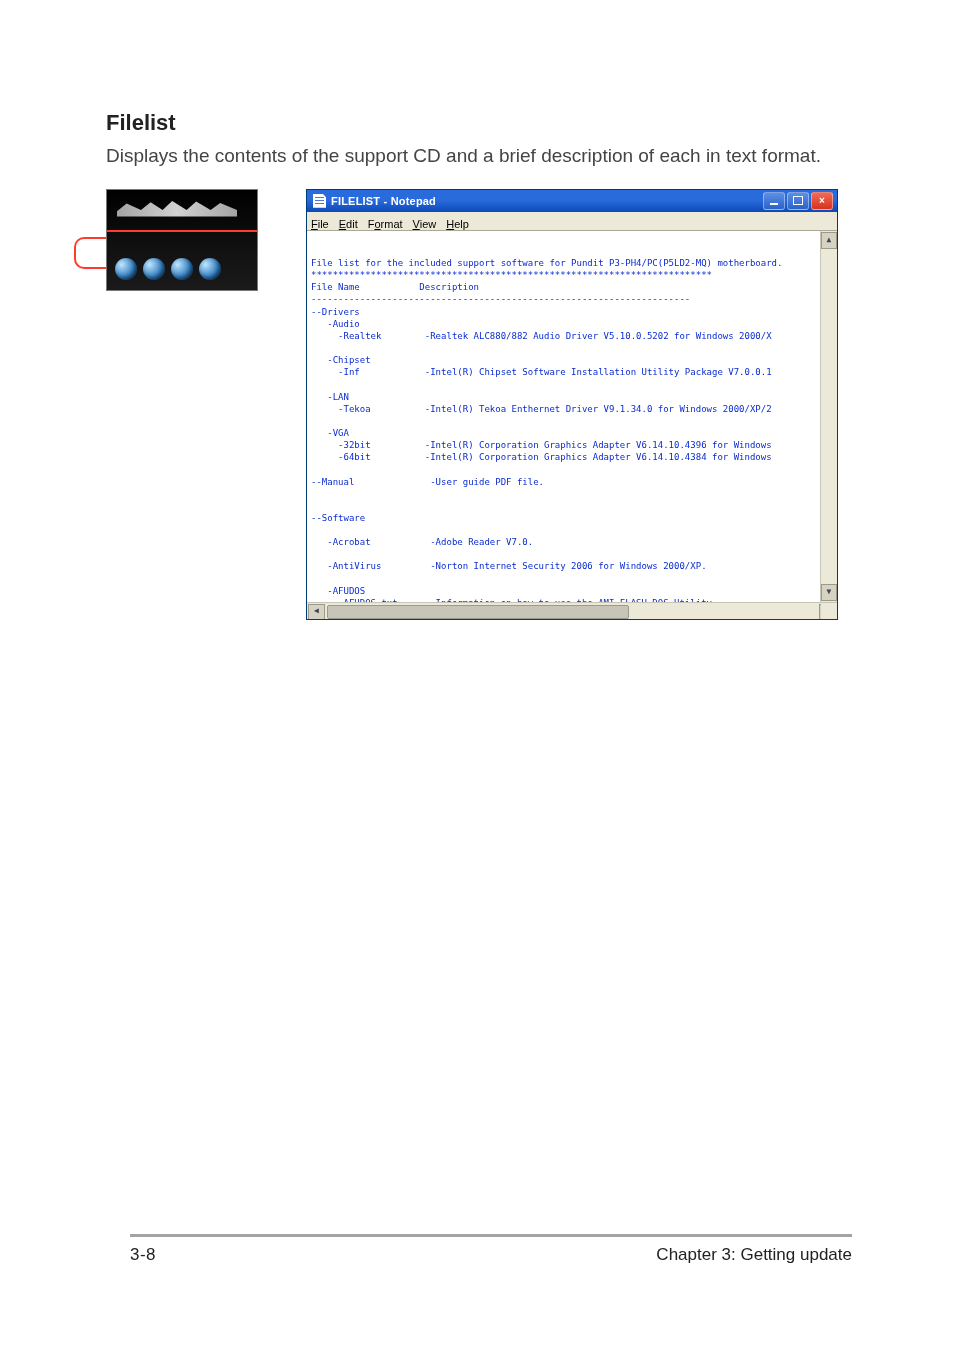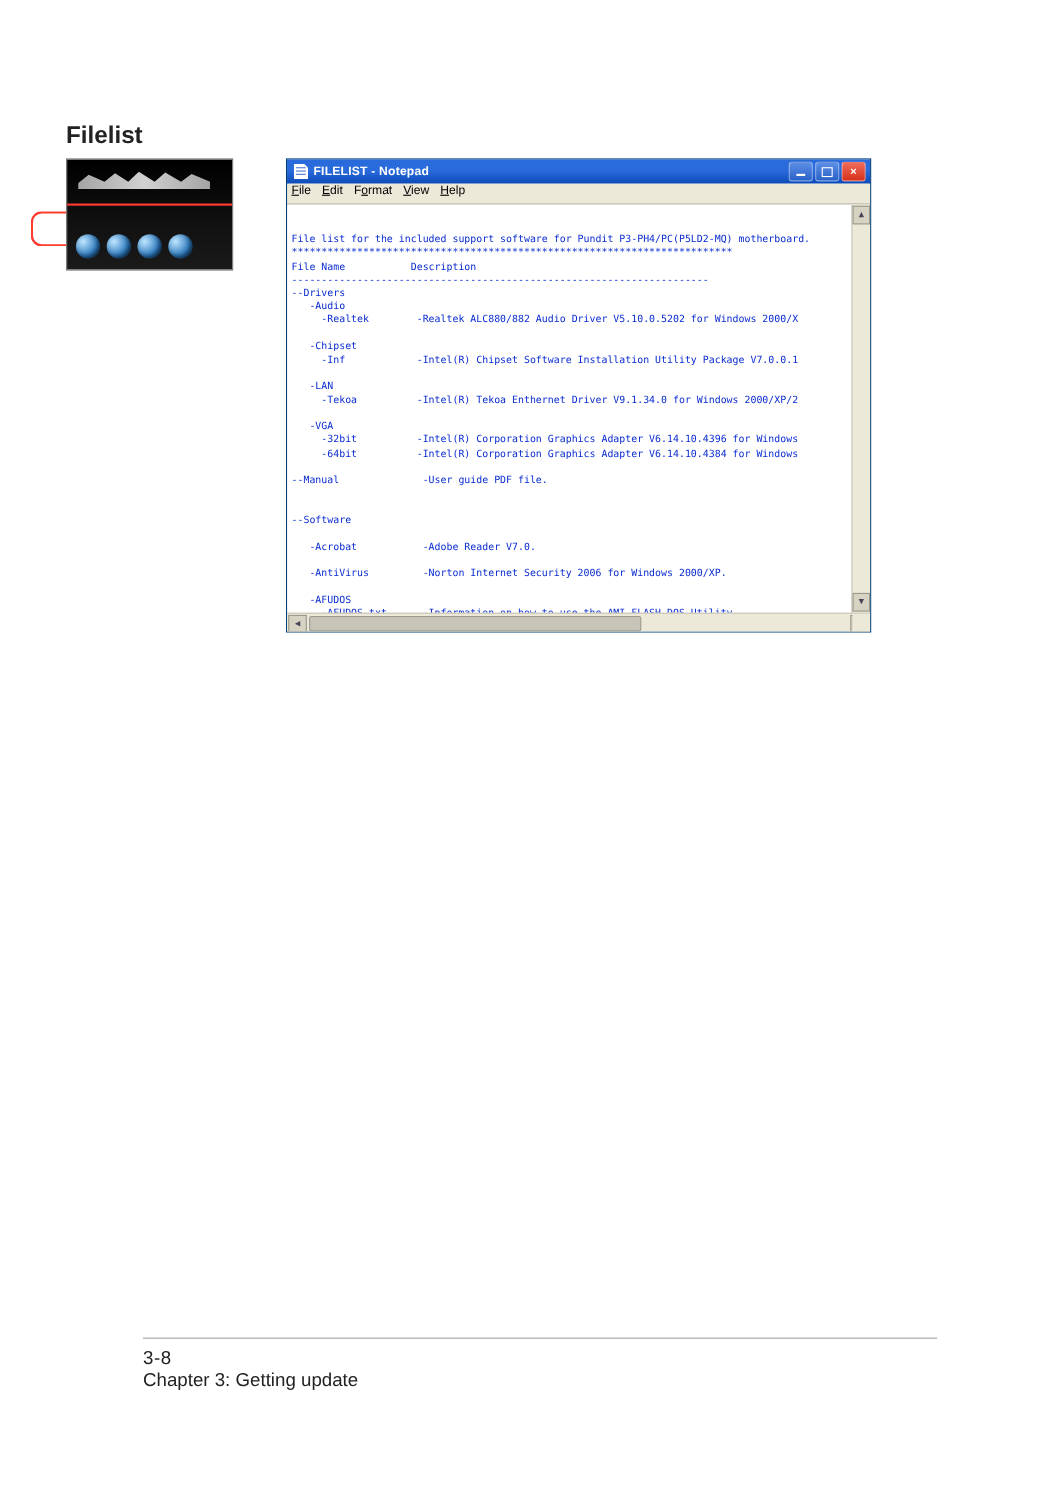"Filelist" .page { padding: 110px 100px 0 60px -> 110px 100px 0 106px }
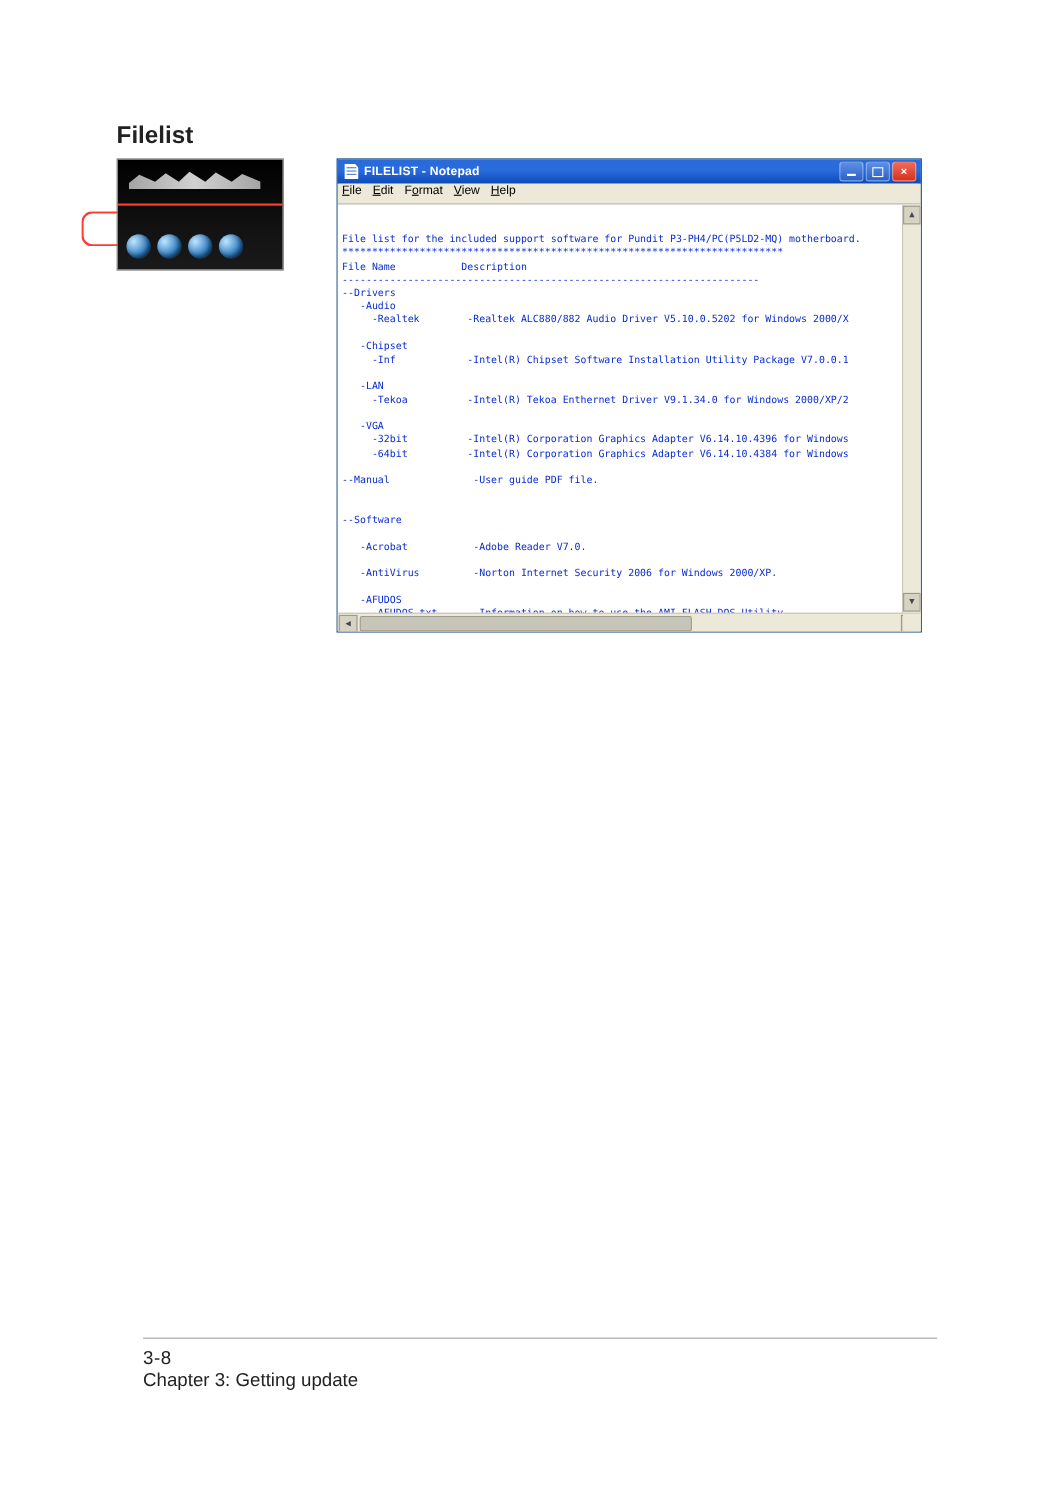"Displays the contents of the" p.body-text { html: none -> <p>Displays the contents of the support CD and a brief description of each in text format.</p> }
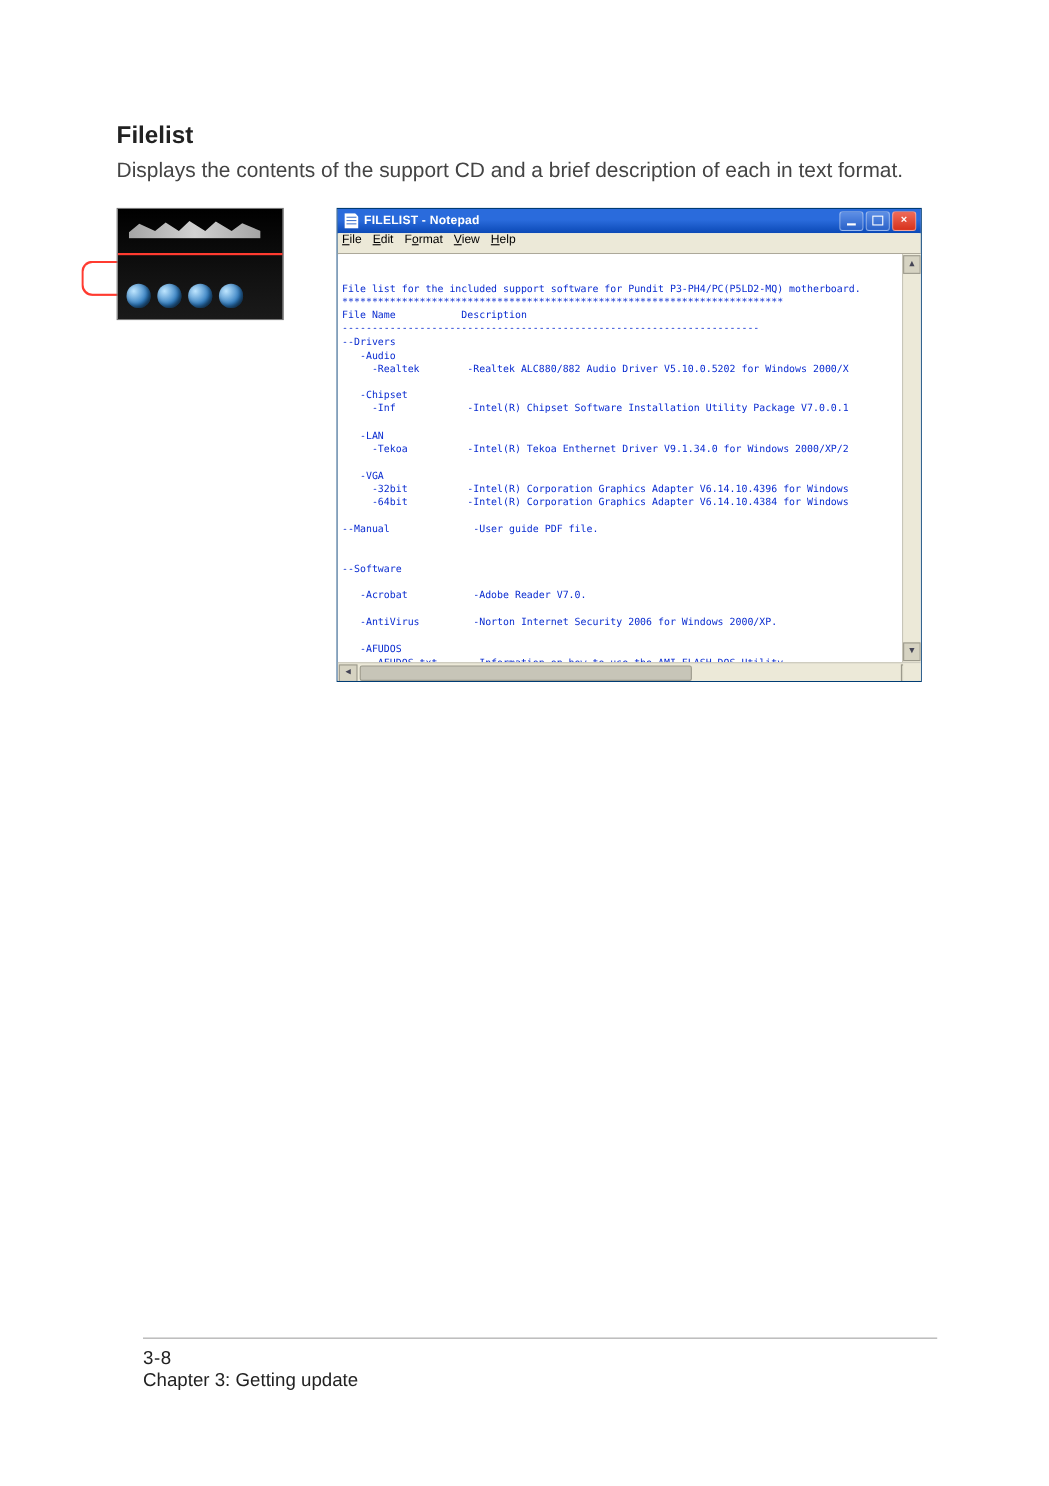"File" .np-menu { align-items: flex-start -> flex-end }
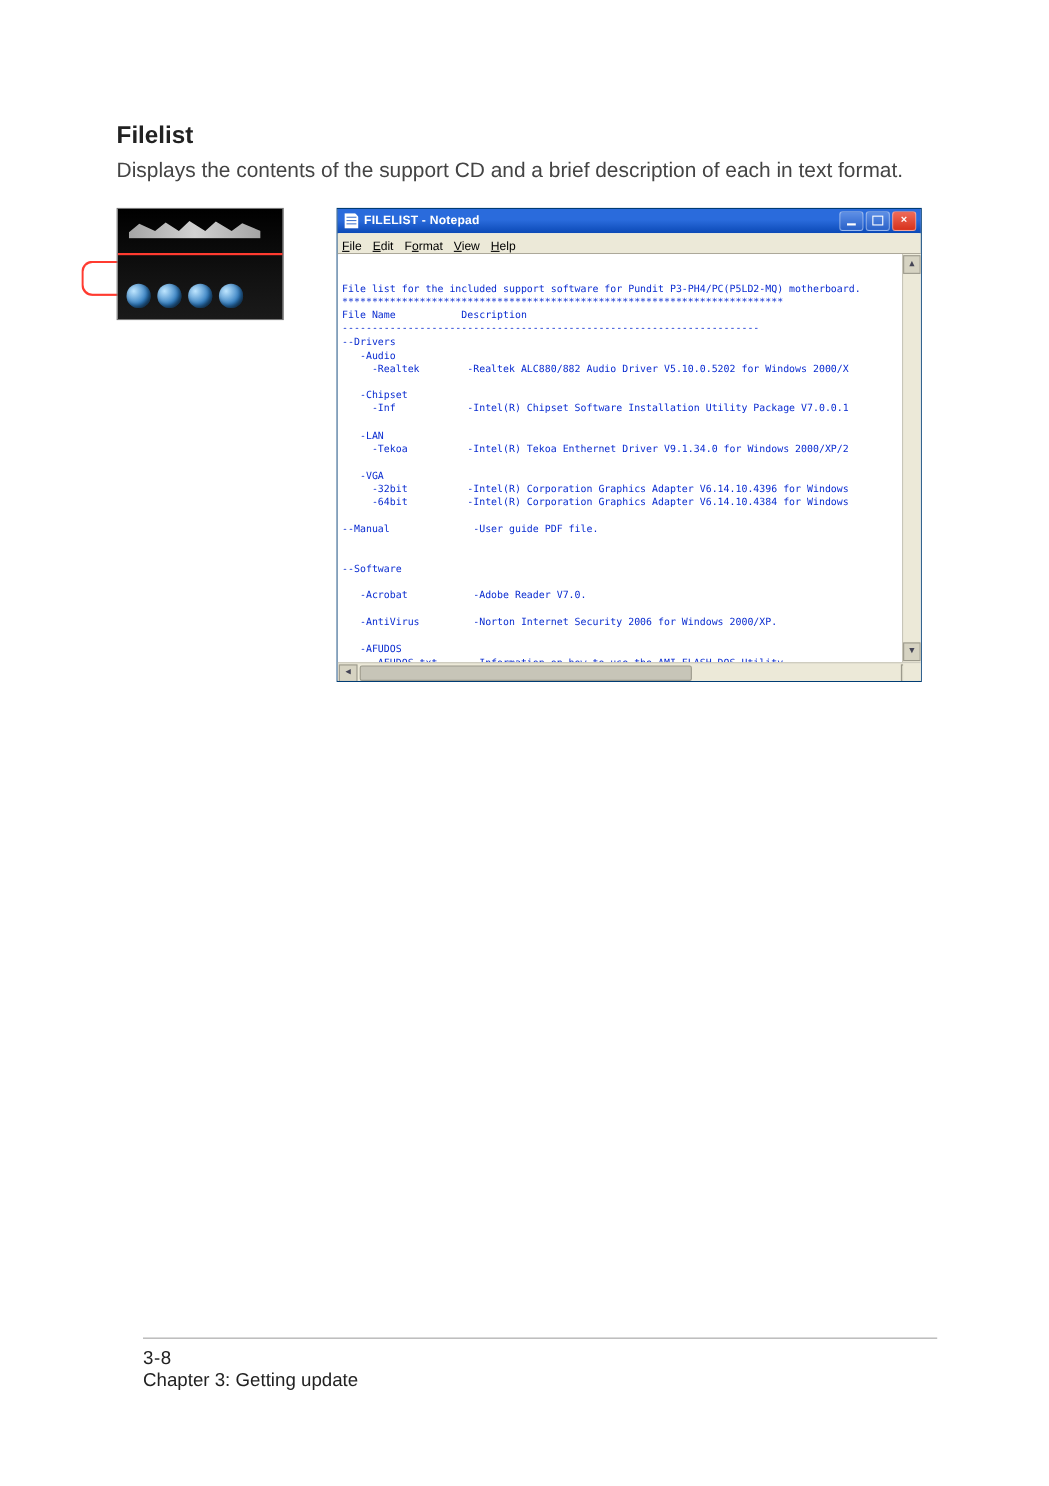"3-8" .footer { border-top: 1px solid #a3a3a3 -> 3px solid #a3a3a3; flex-direction: column -> none }
